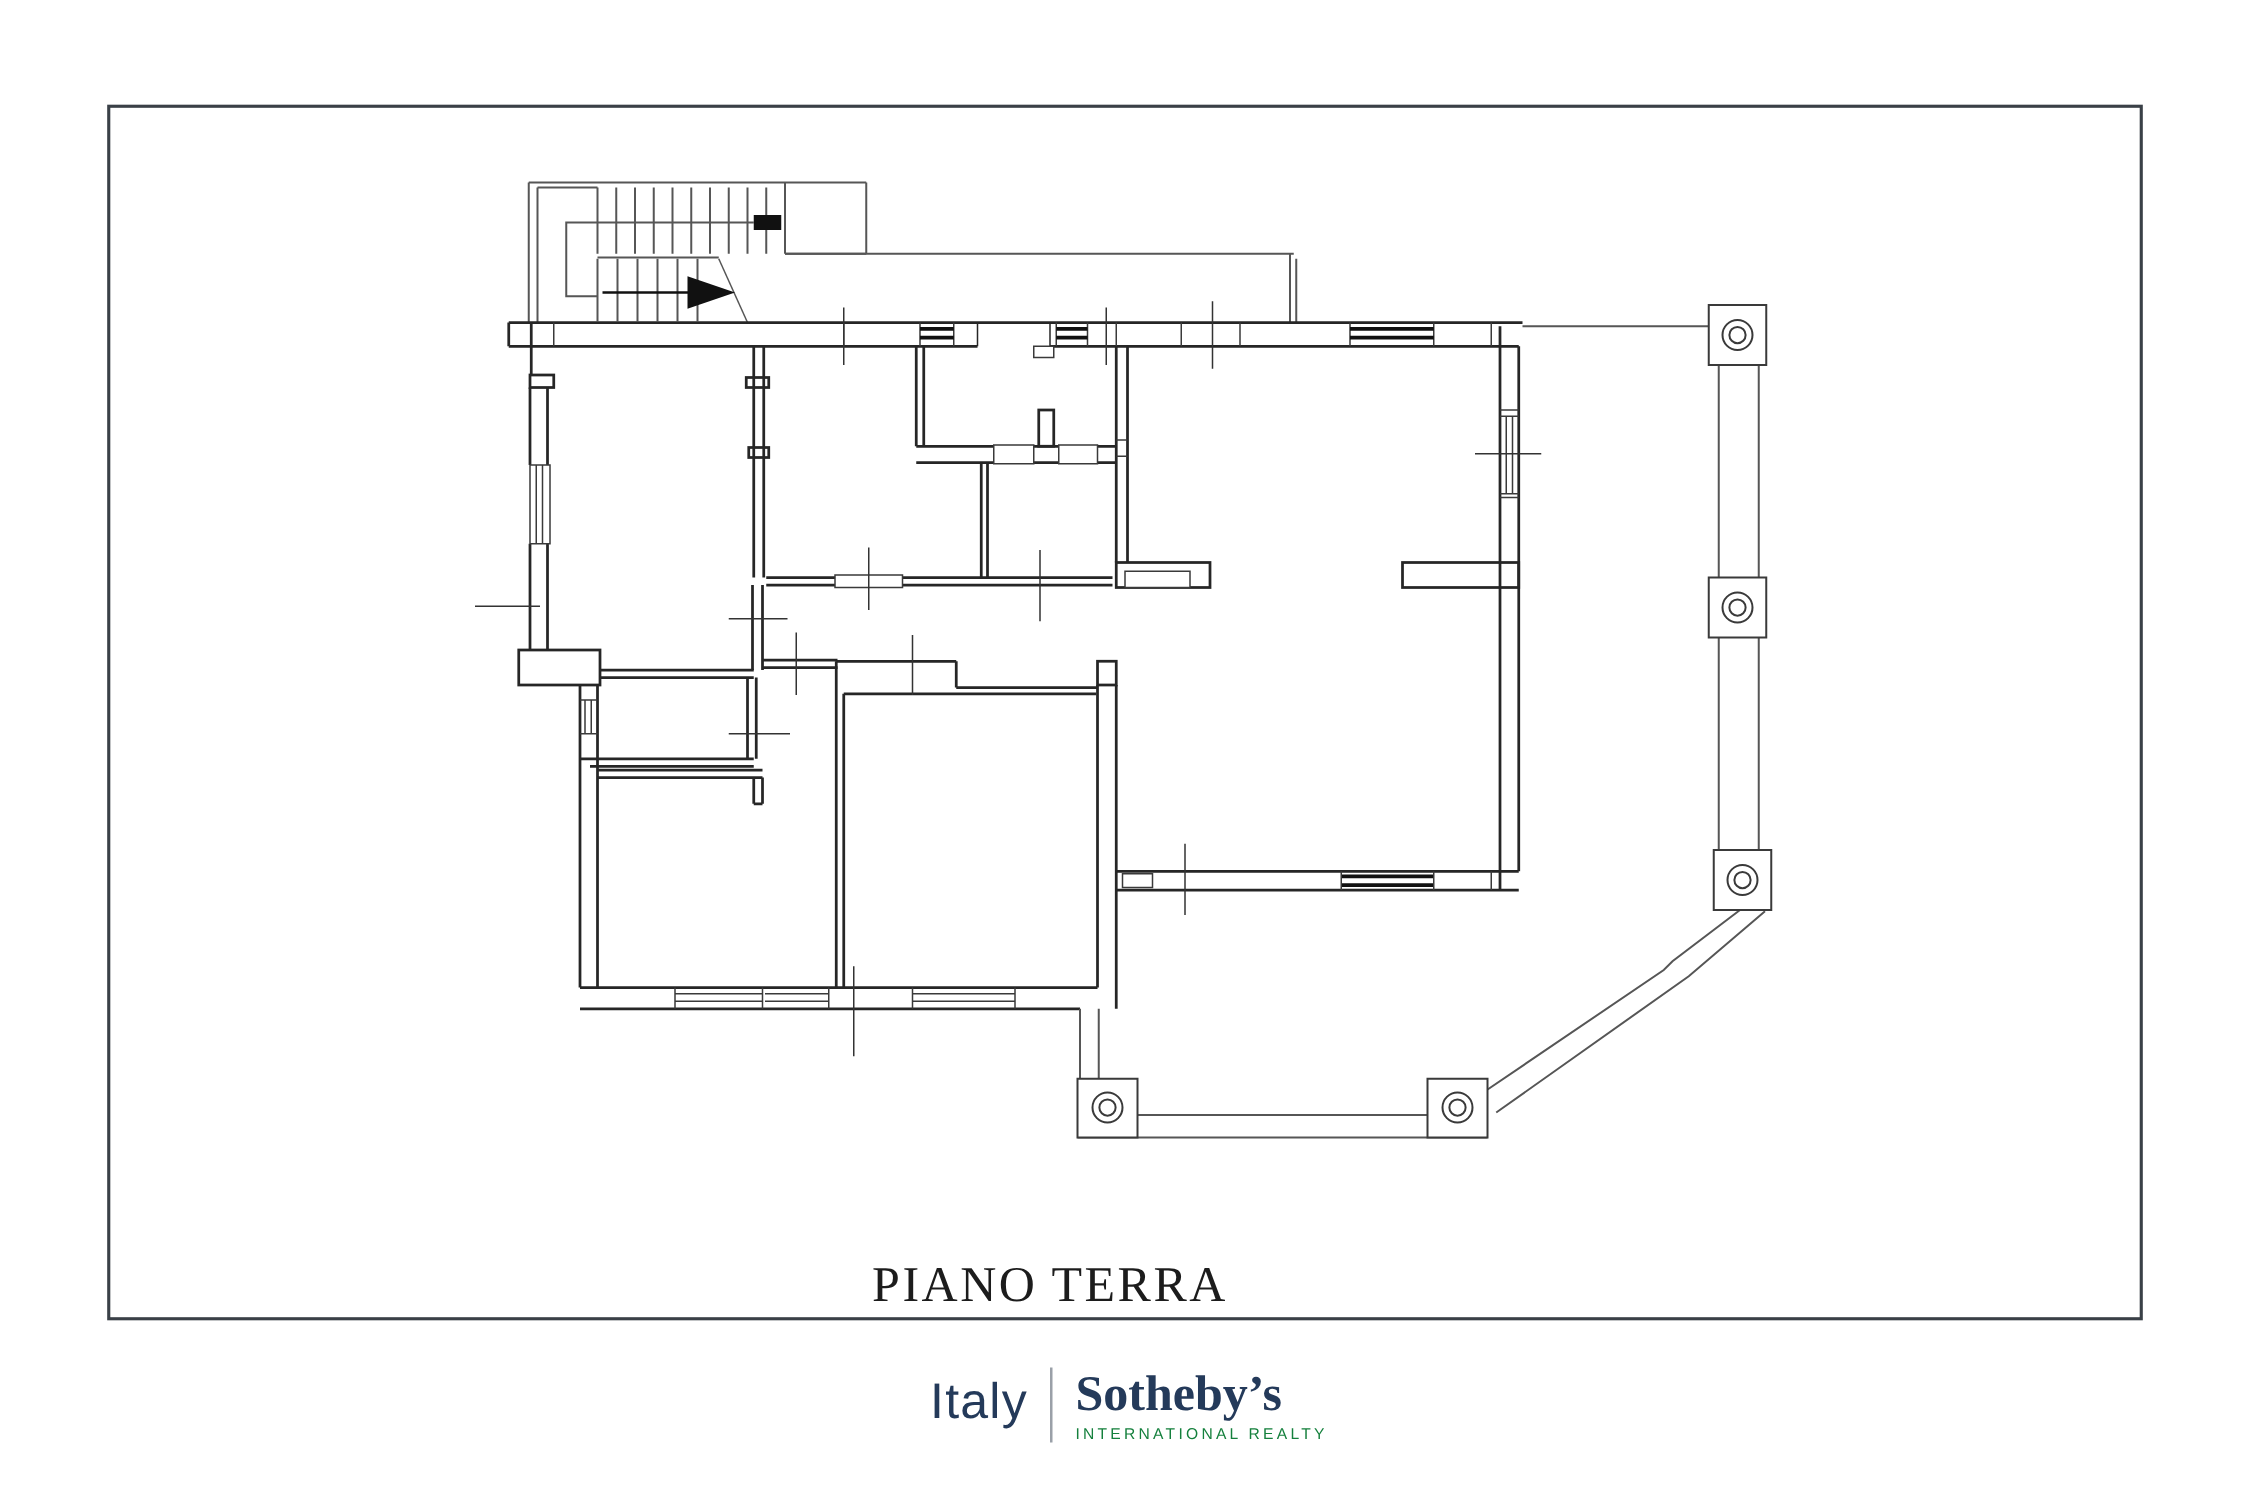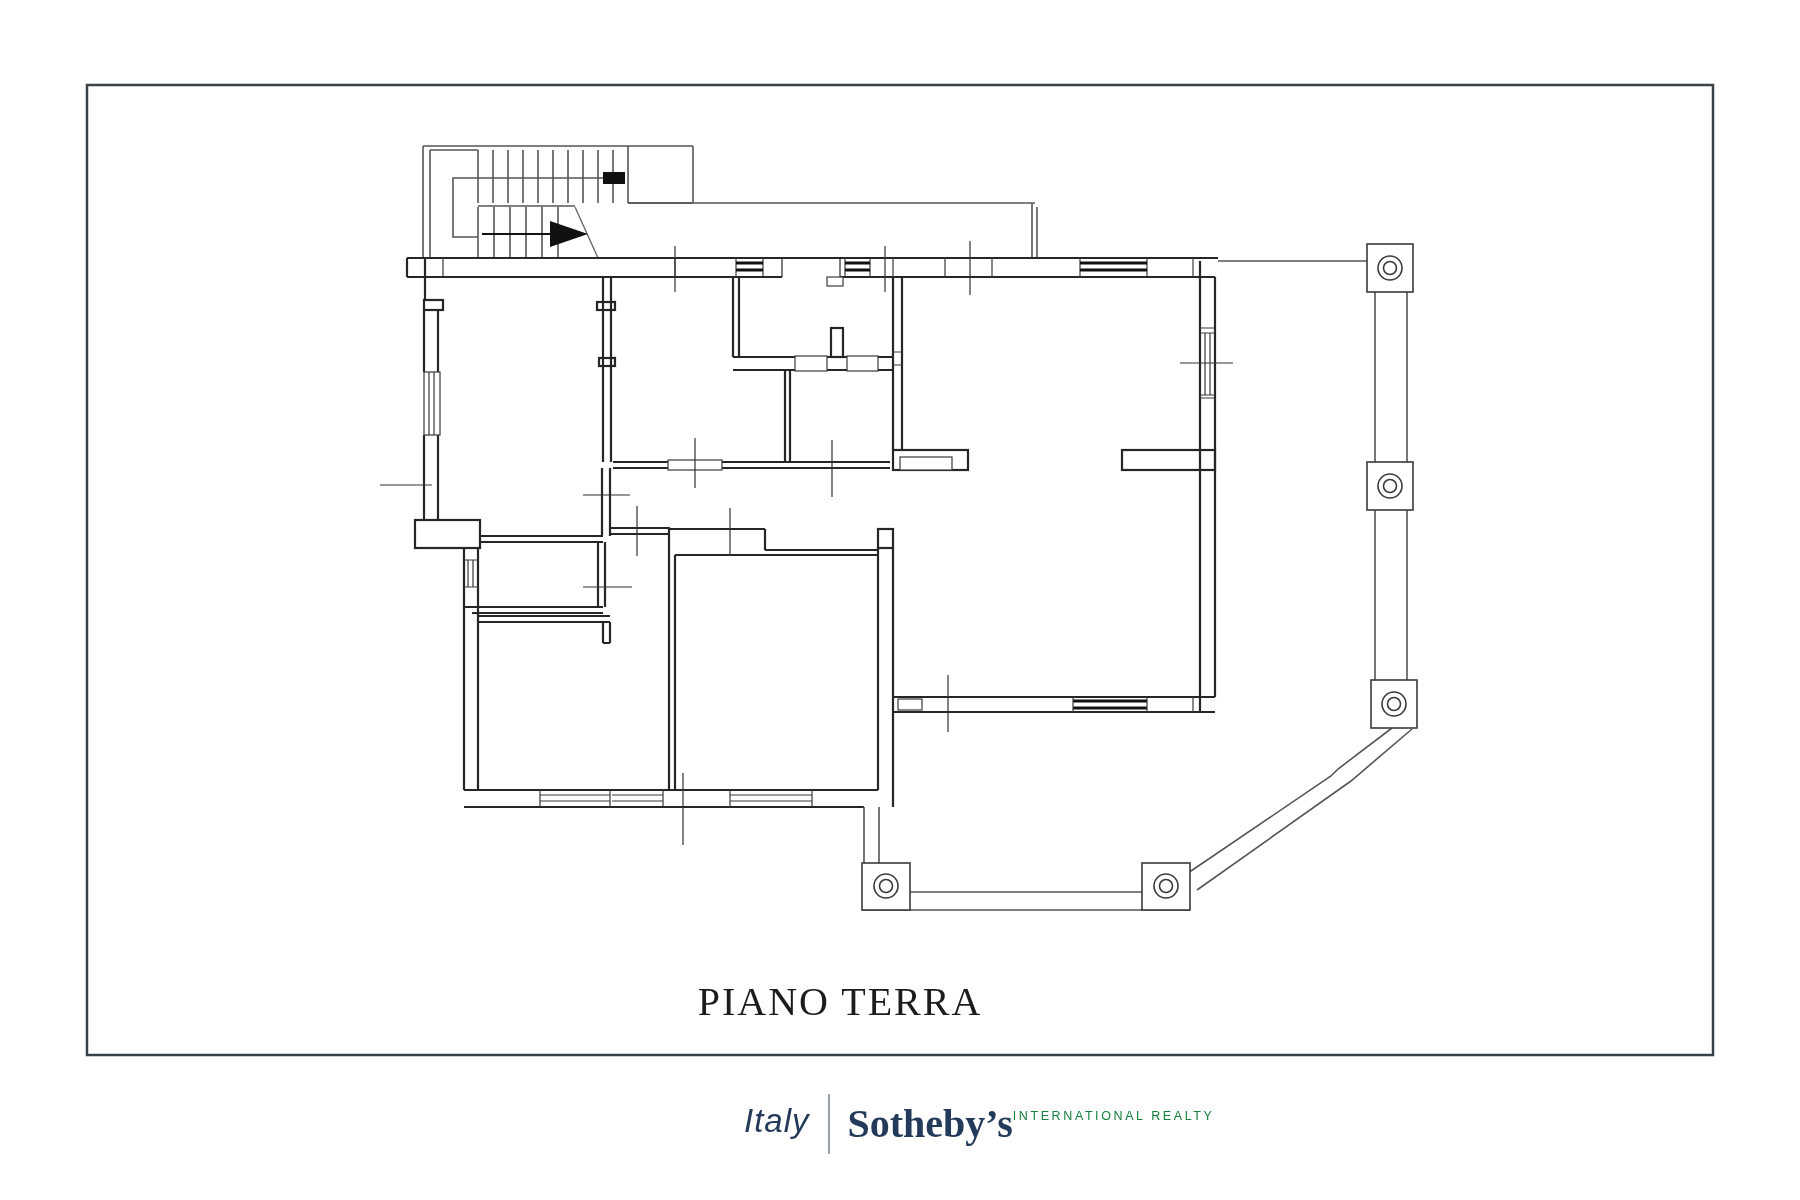"PIANO TERRA" .plan-title { top: 978px -> 1004px }
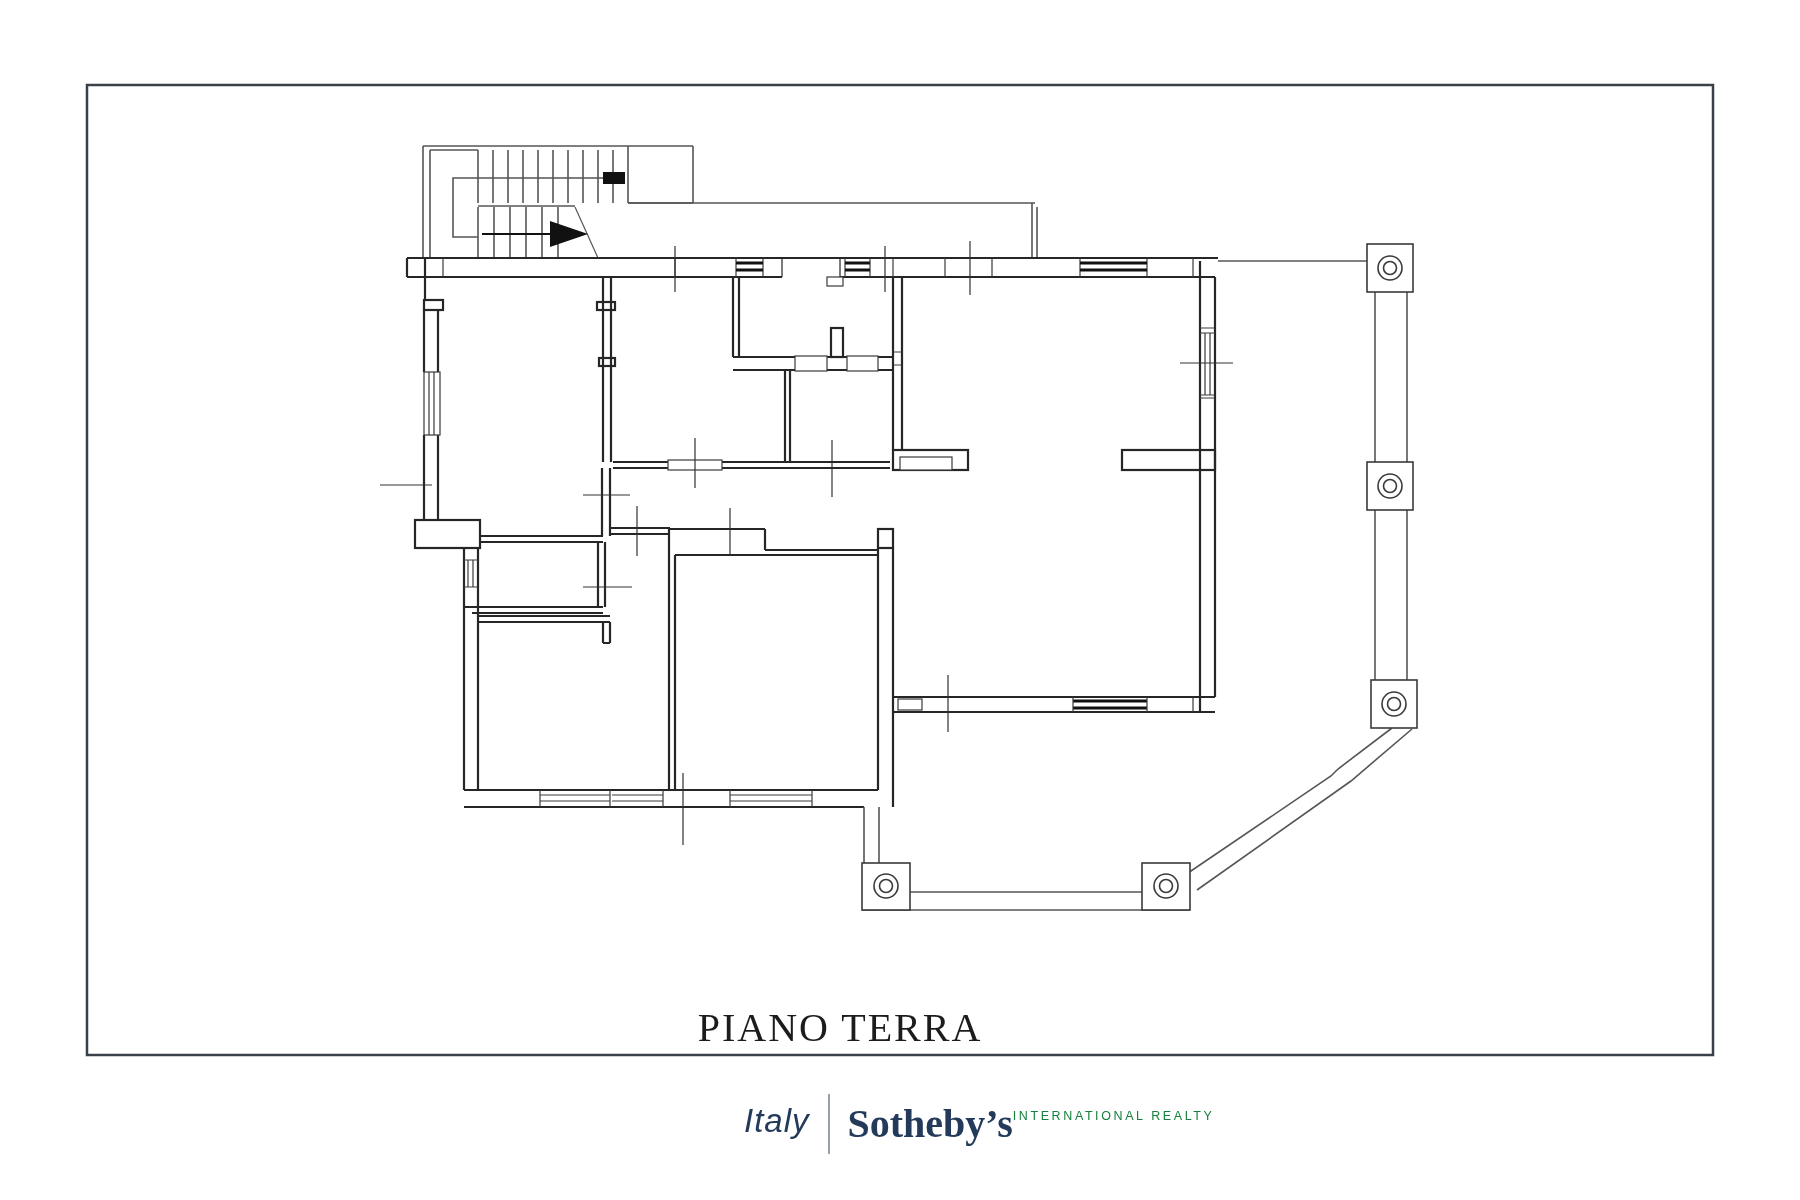"Italy" .footer-logo .region { font-size: 33px -> 40px; font-style: italic -> none }
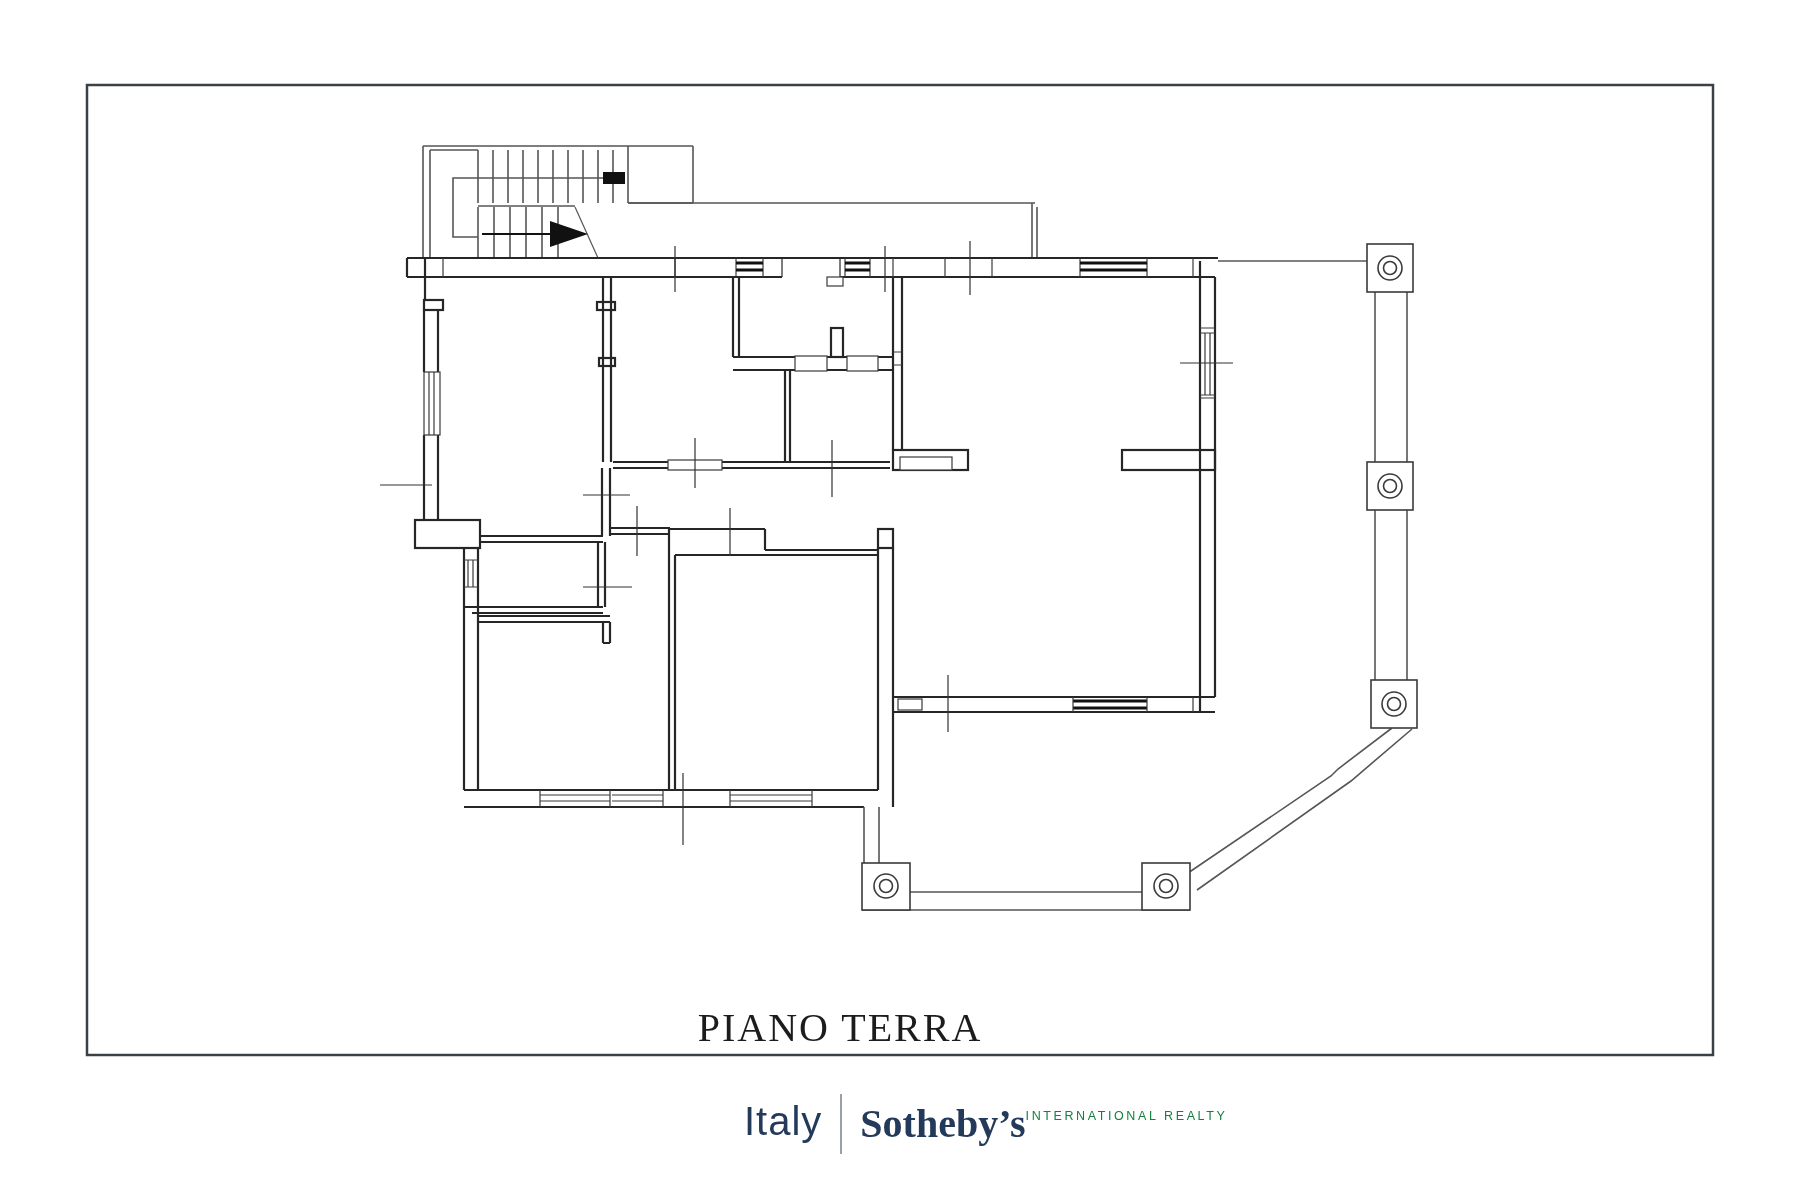"Sotheby’s" .footer-logo .brand-block { flex-direction: row -> column }
